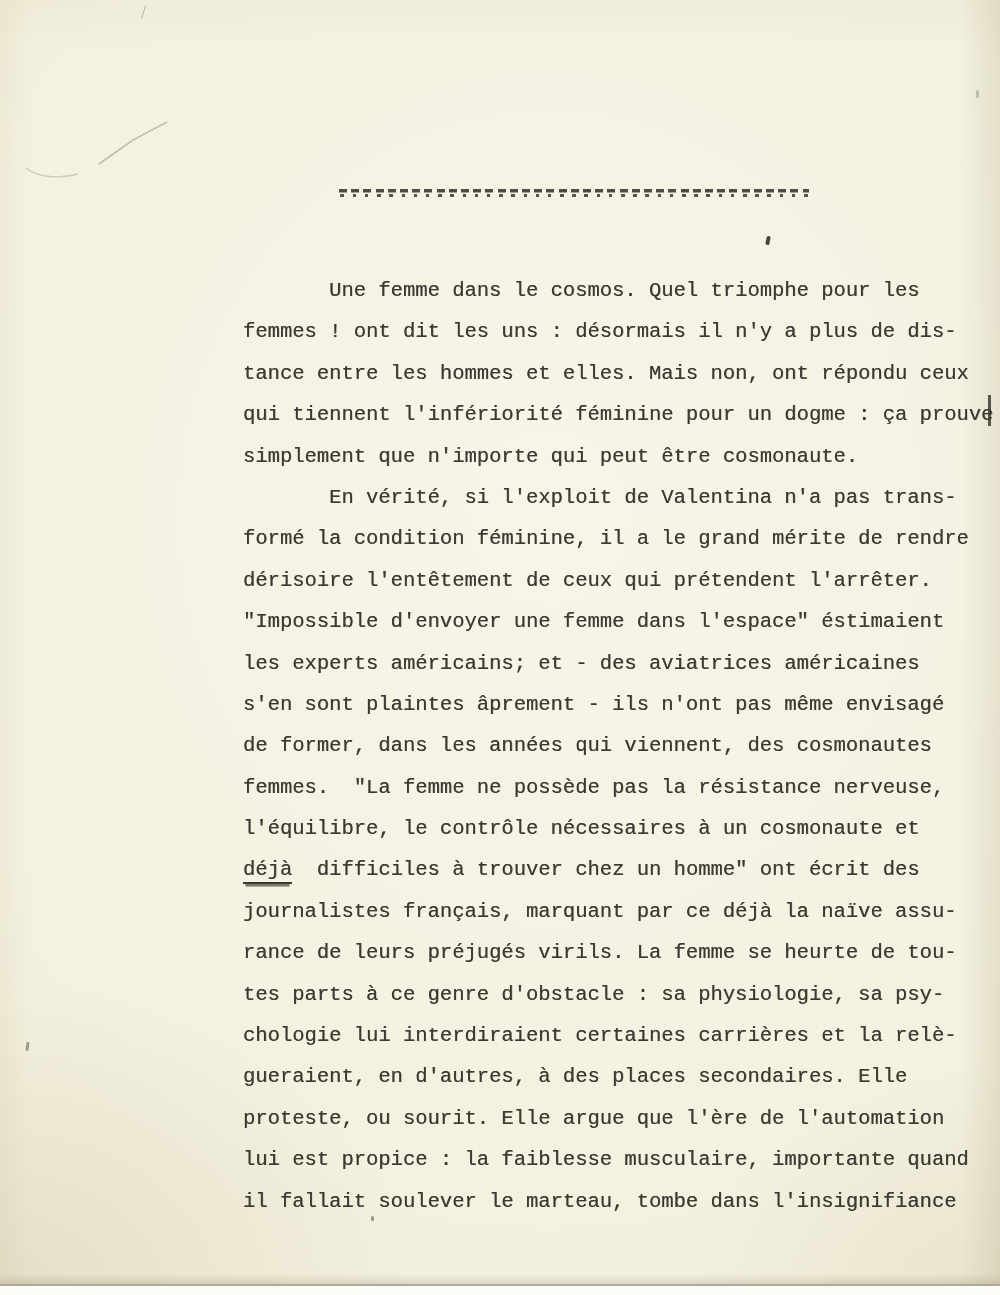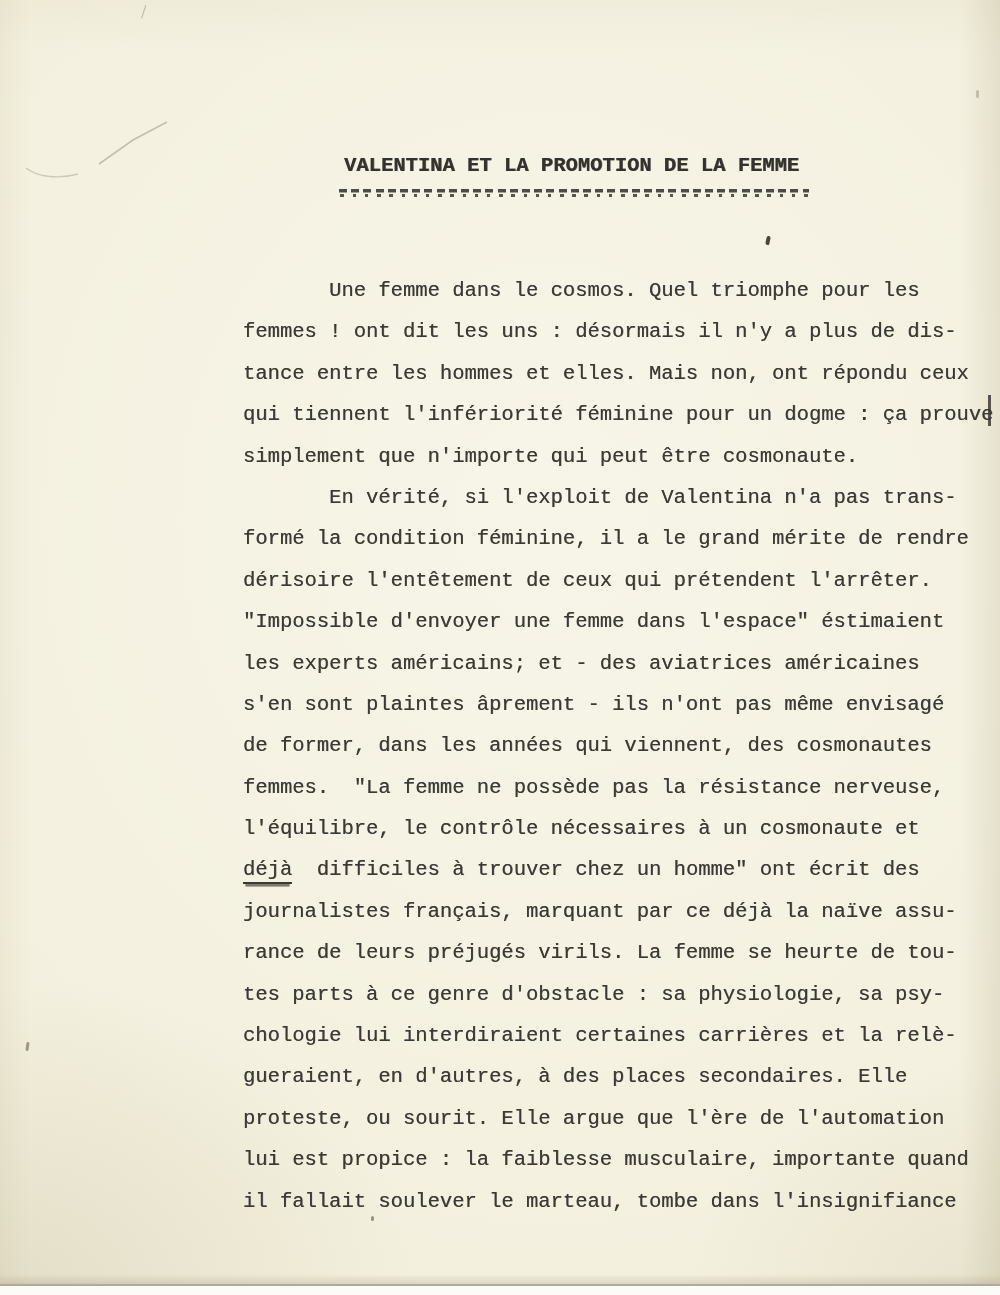"VALENTINA ET LA PROMOTION DE" div.title { html: <div>VALENTINA ET LA PROMOTION DE LA FEMME</div> -> none }
